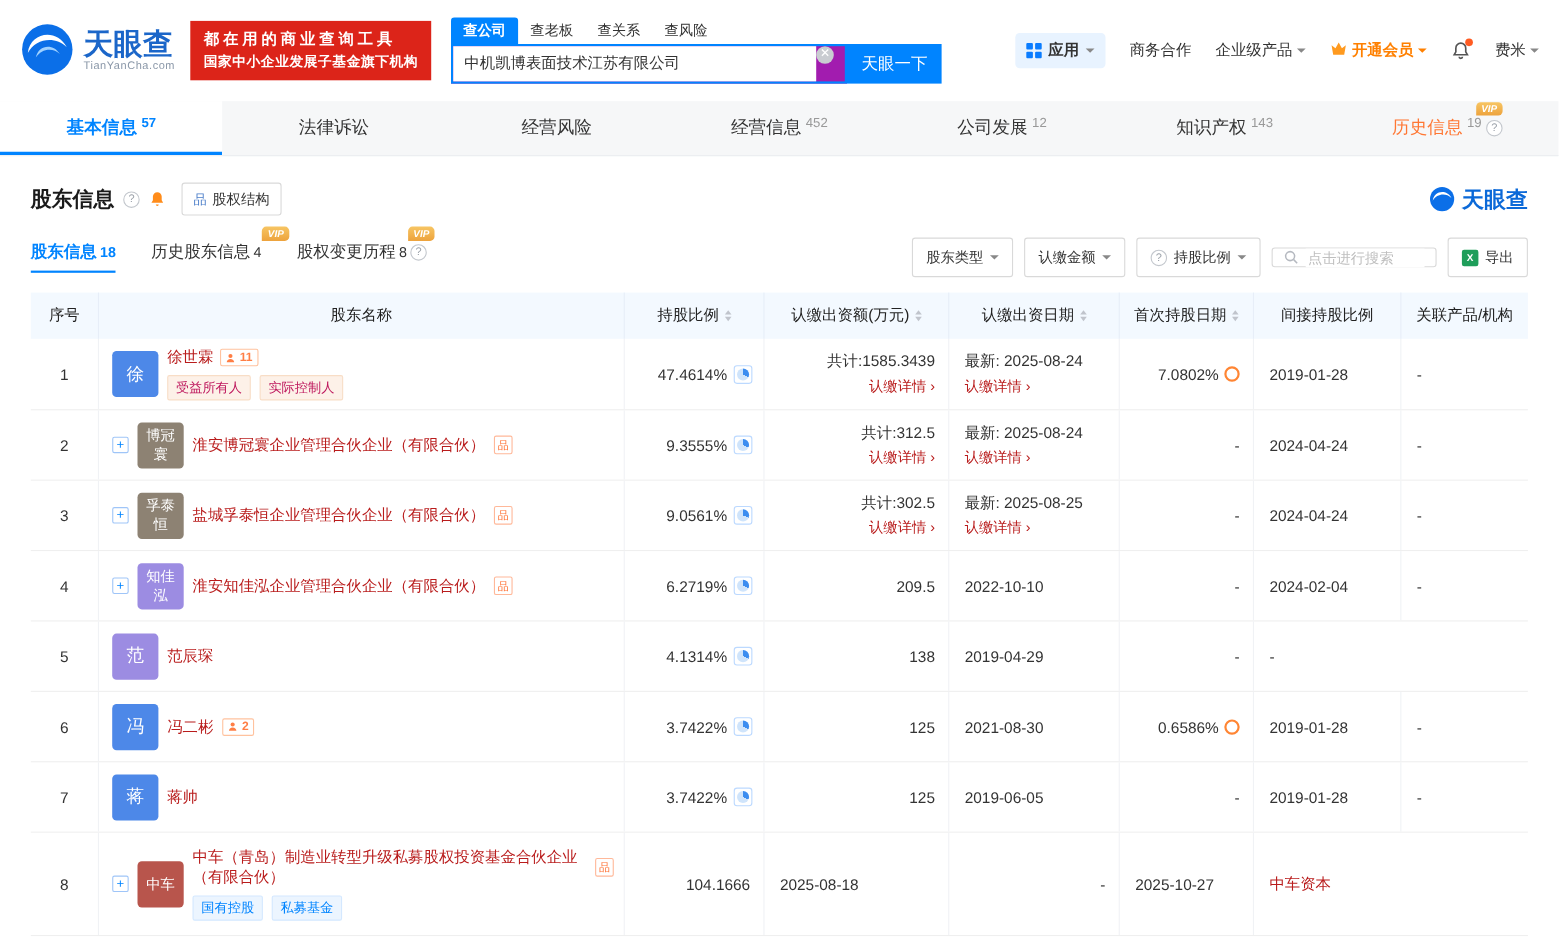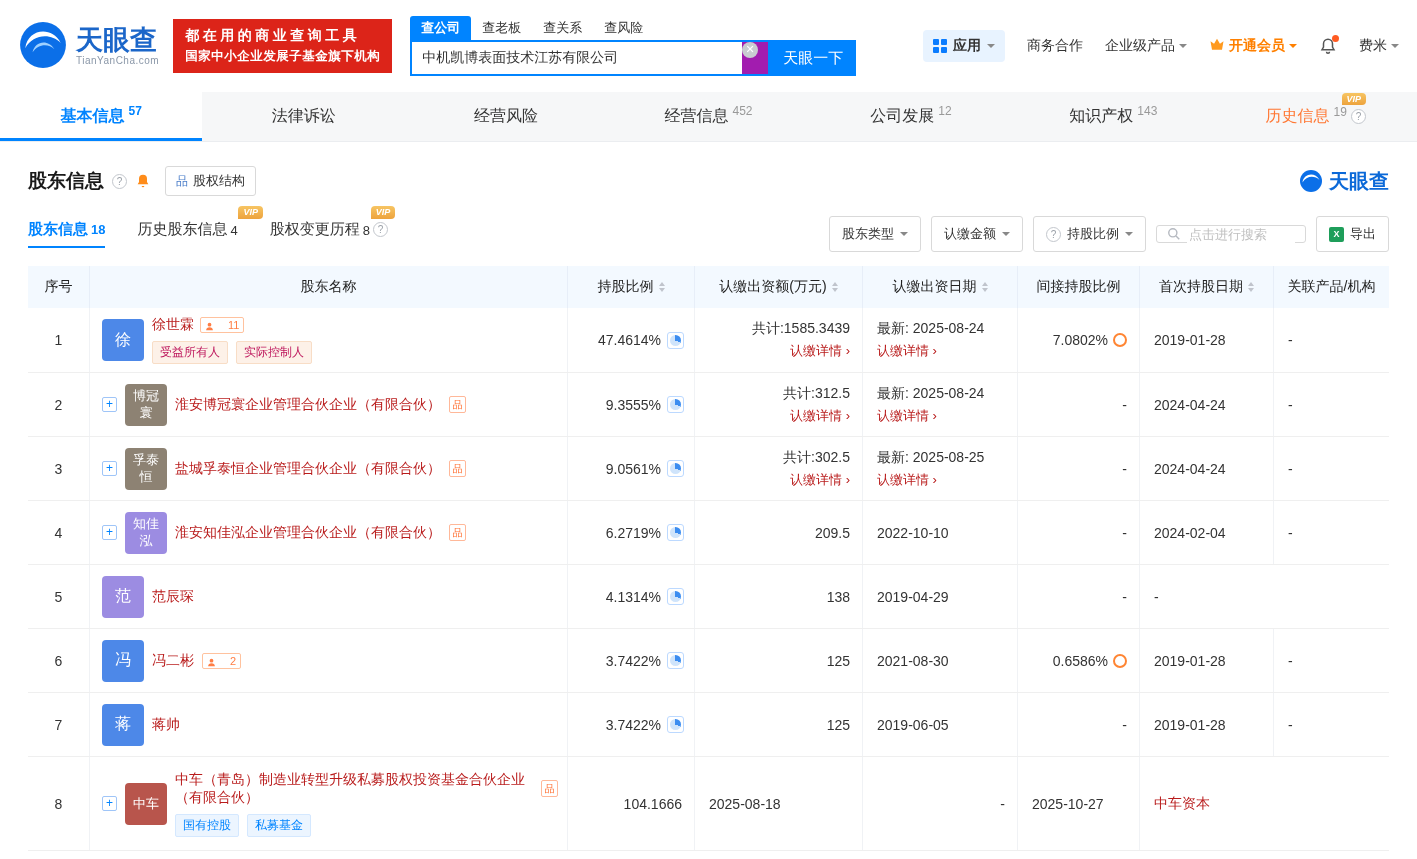"间接持股比例" div.th { order: before "首次持股日期" -> after "首次持股日期" }
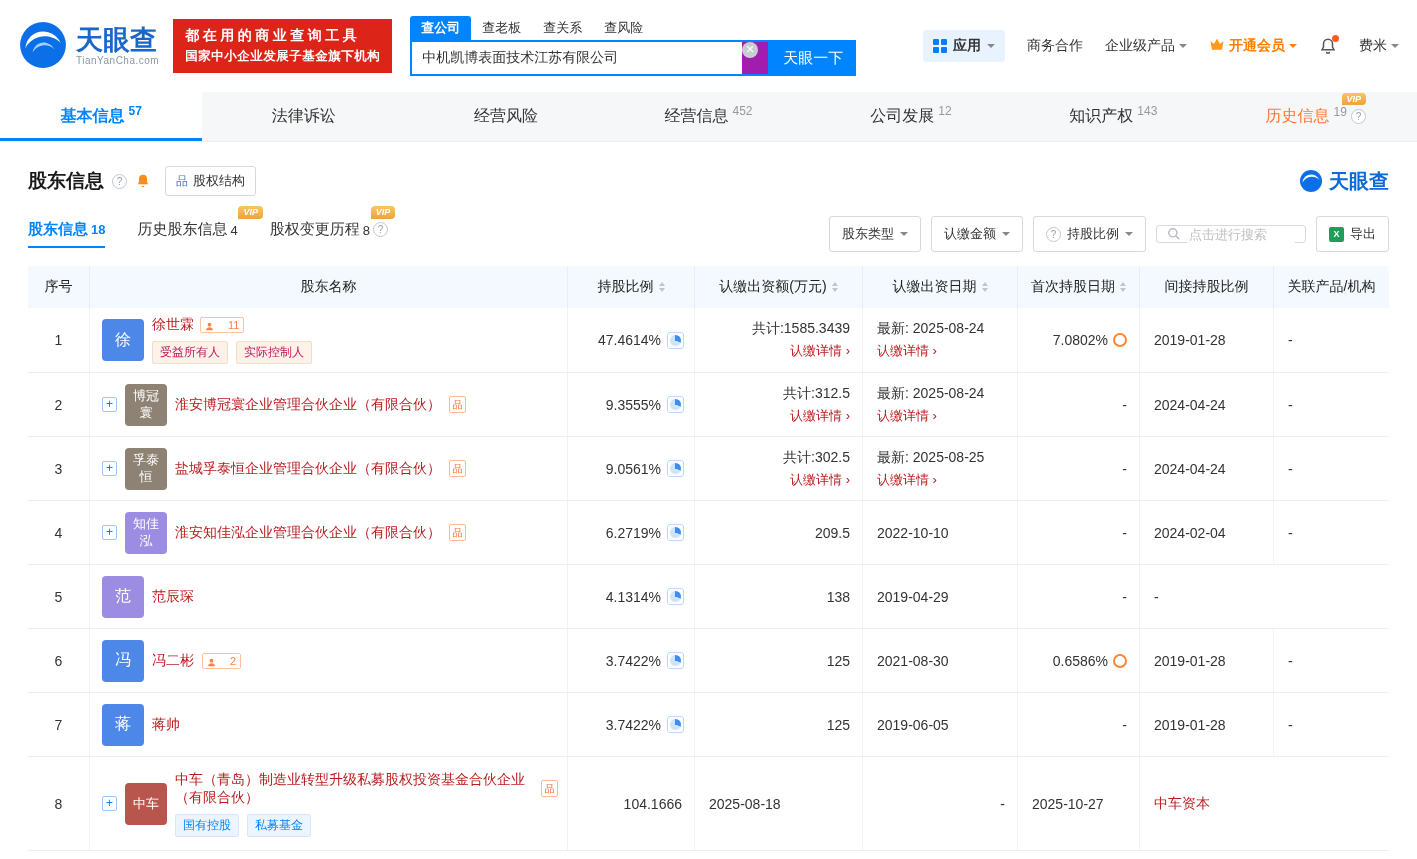"11" .badge { align-items: flex-end -> center; font-weight: none -> bold; gap: 14px -> 4px }
